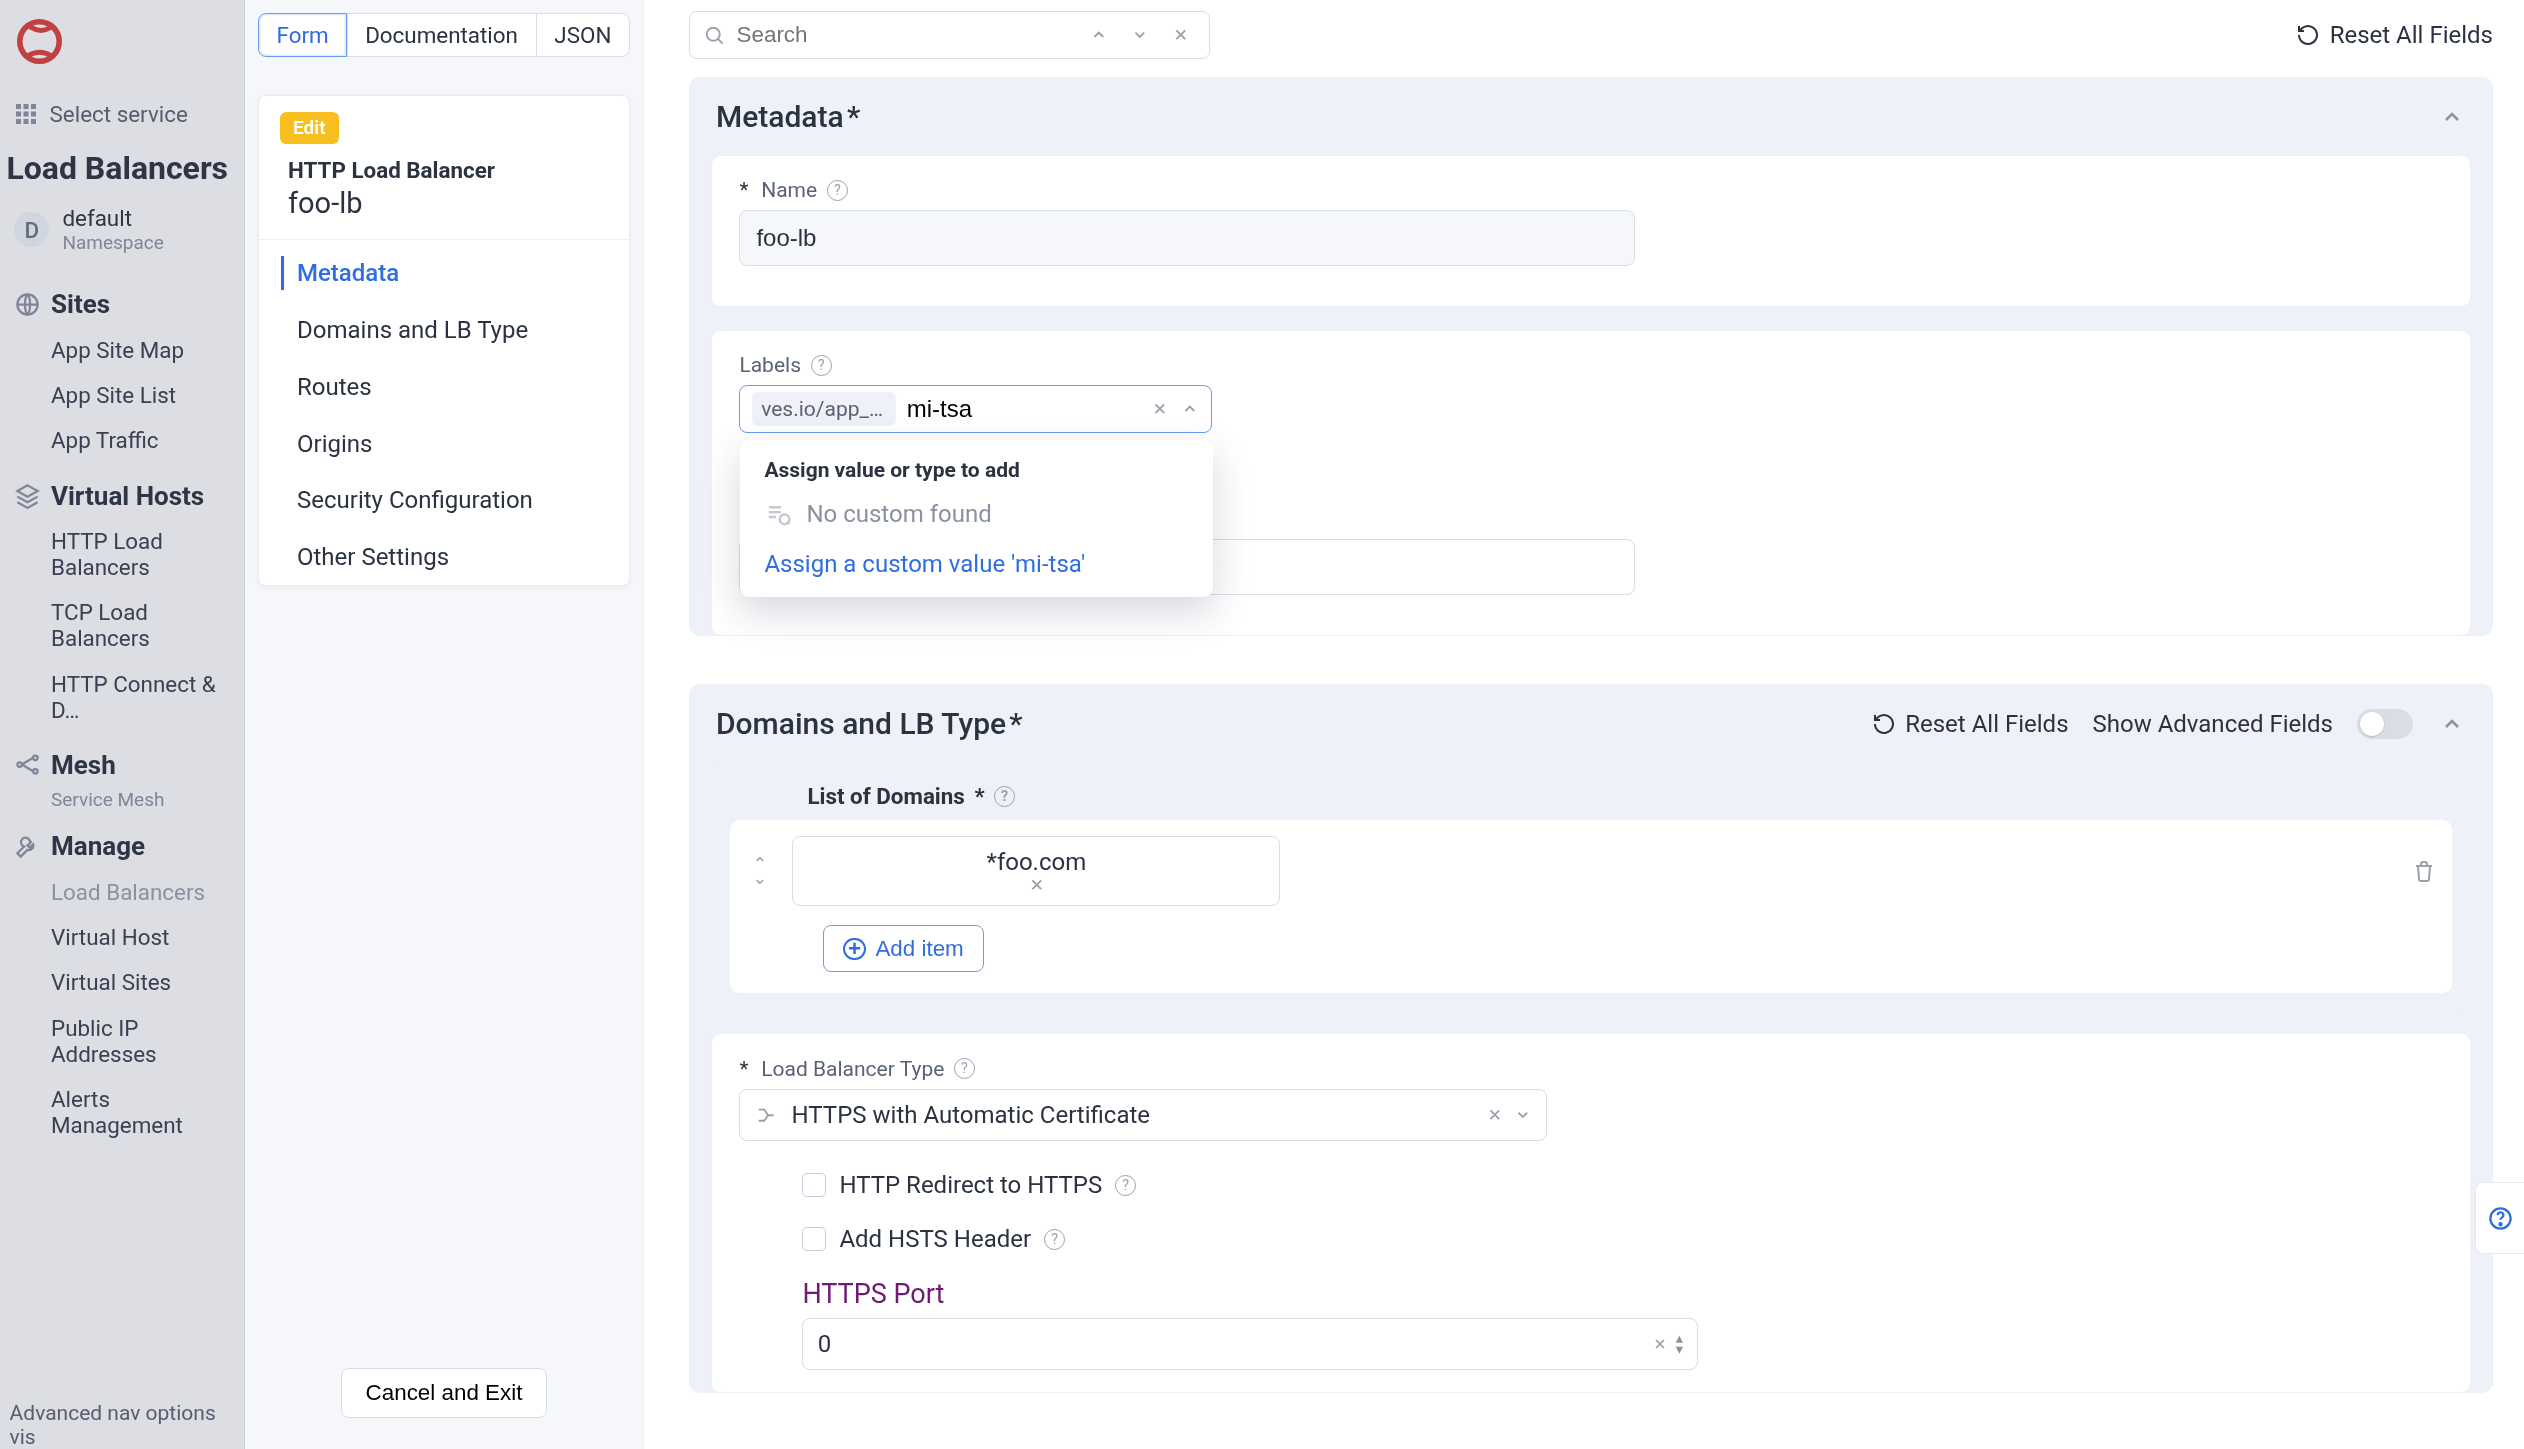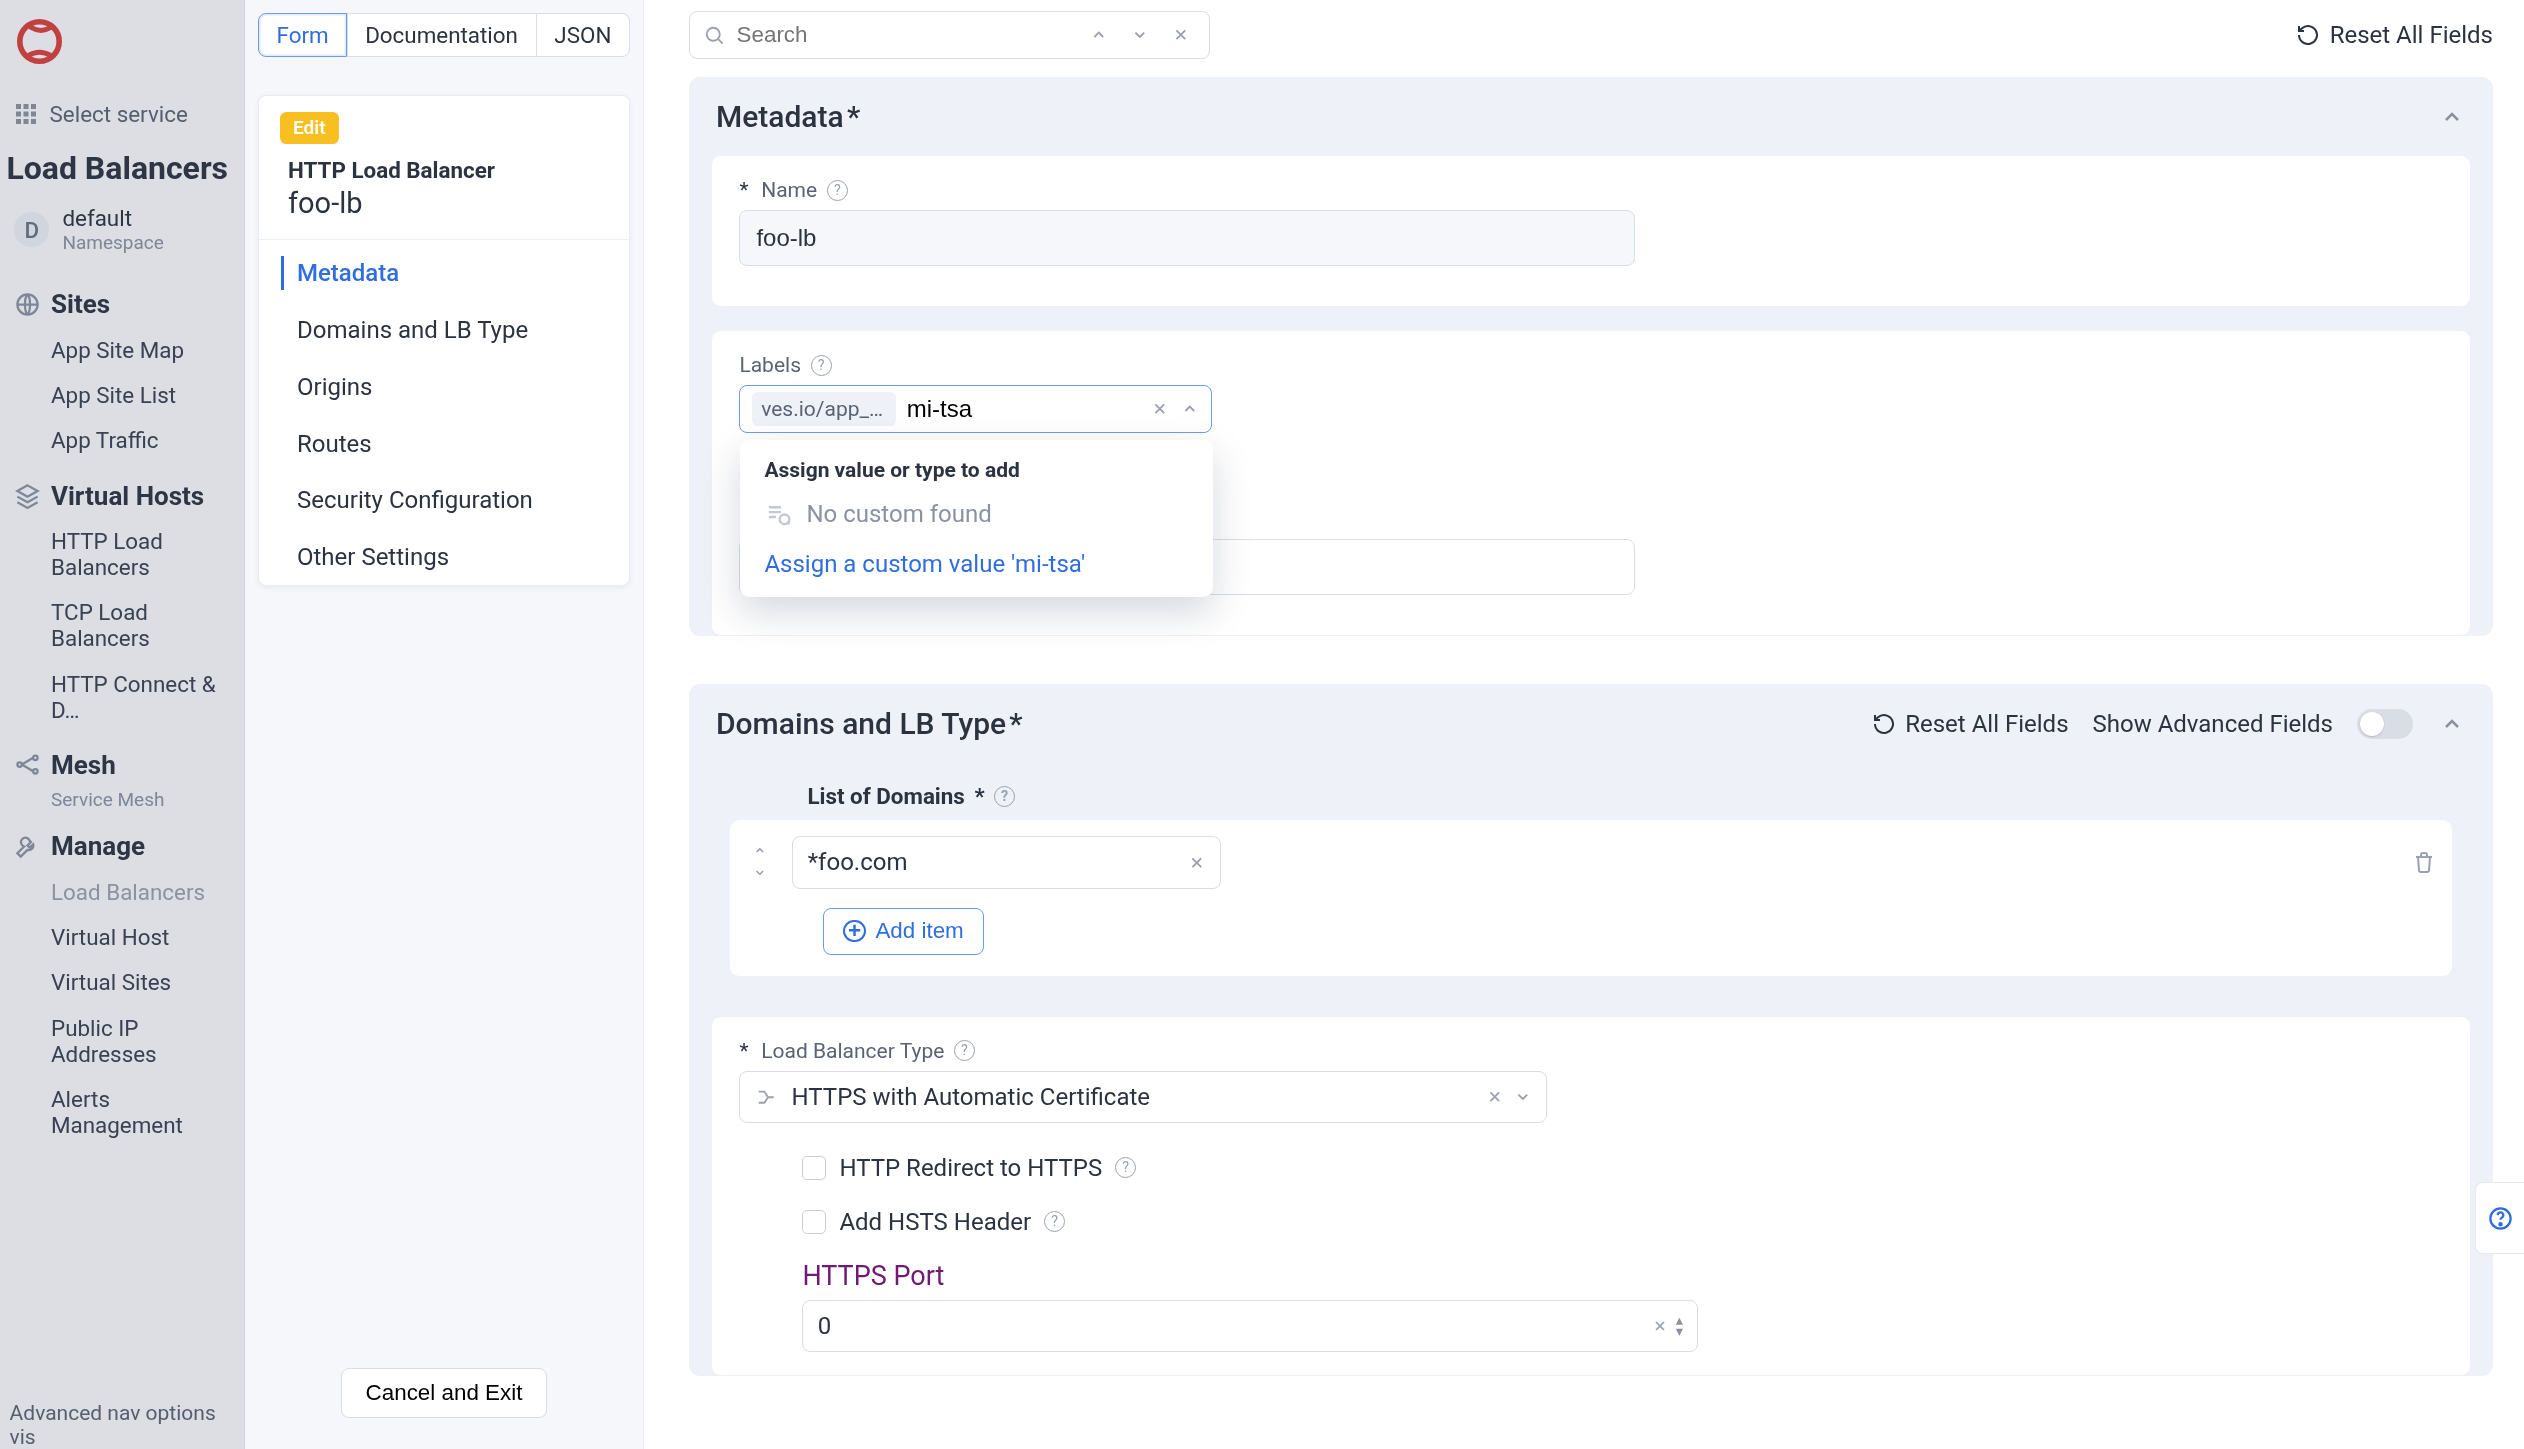"Origins" a.card-link { order: before "Routes" -> after "Routes" }
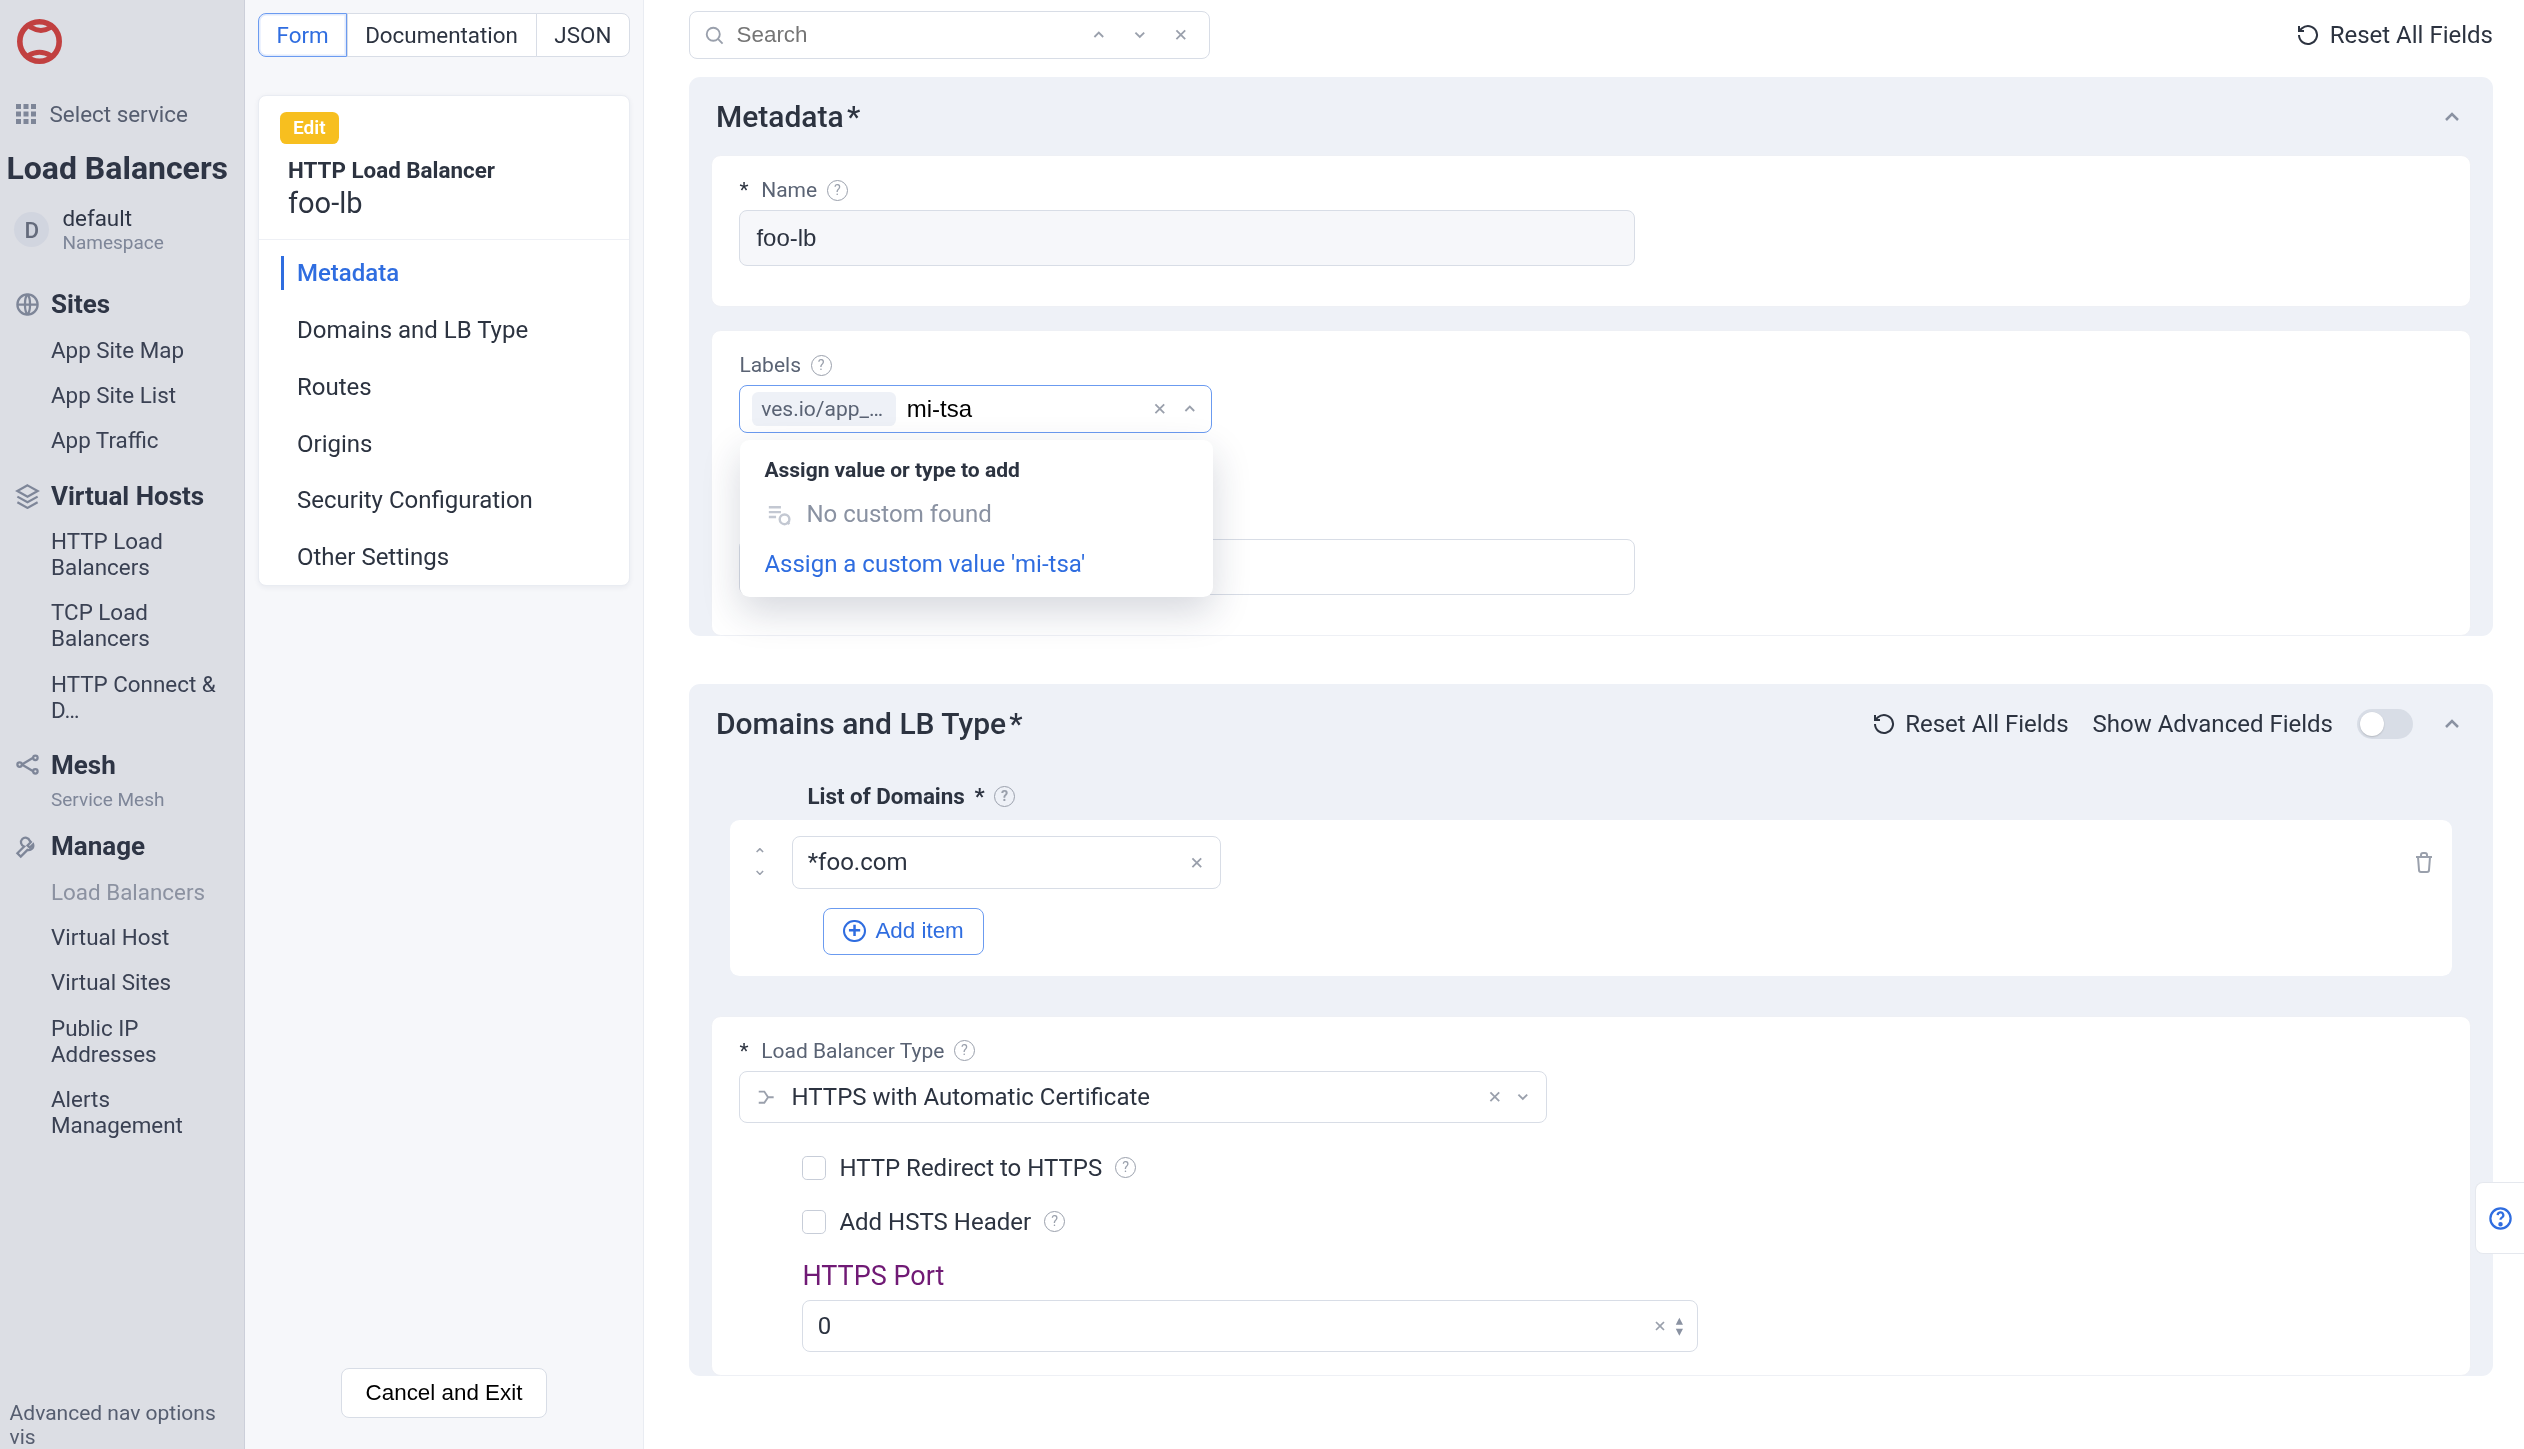"*foo.com" .domain-input { flex-direction: none -> column; width: 429px -> 488px }
